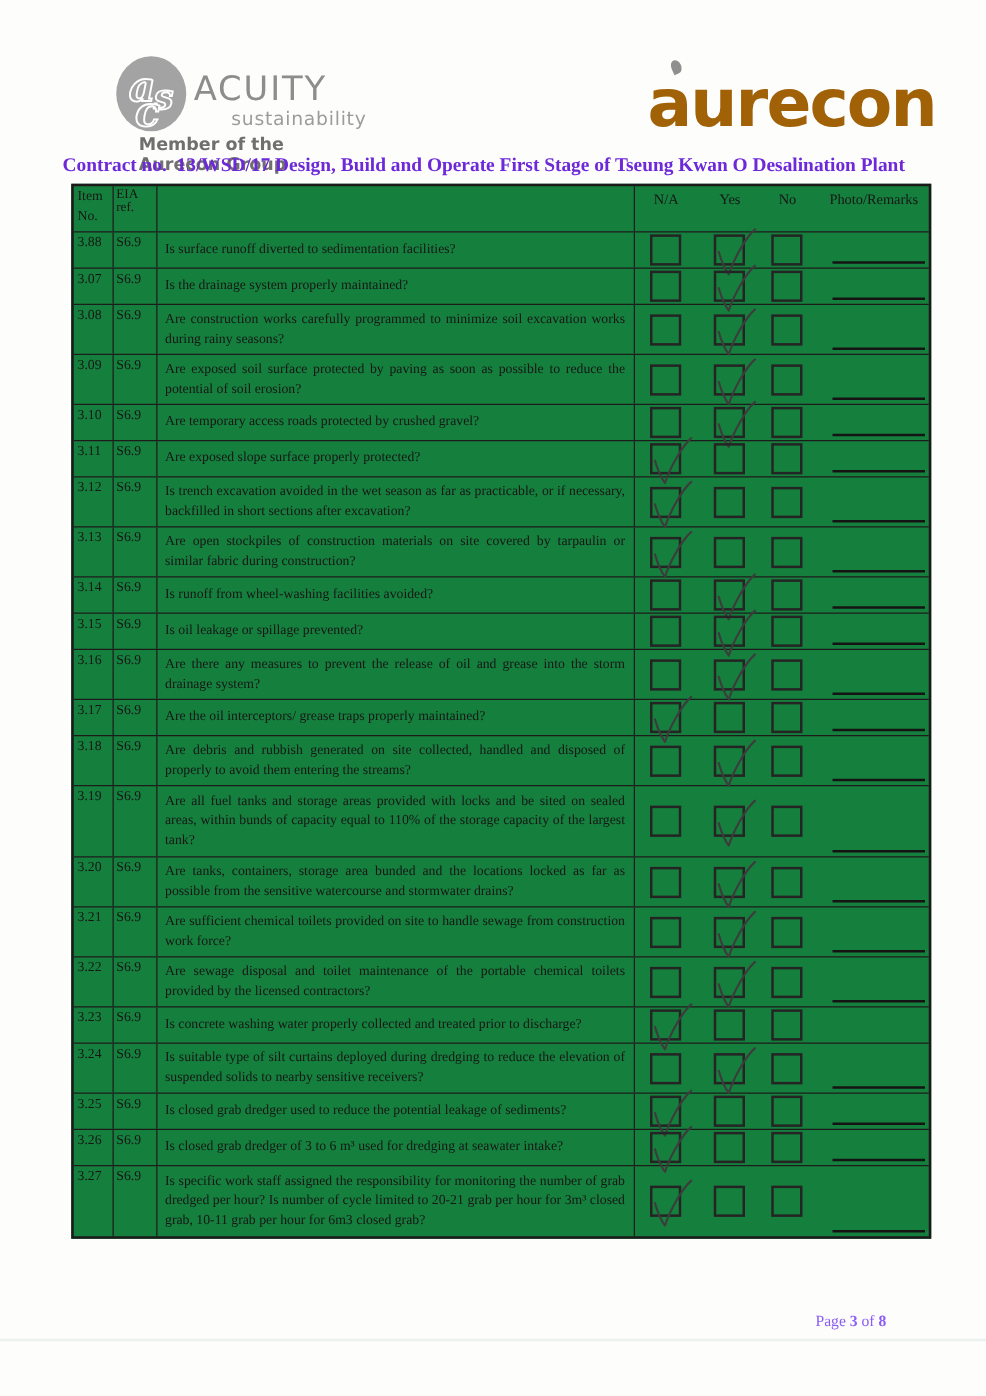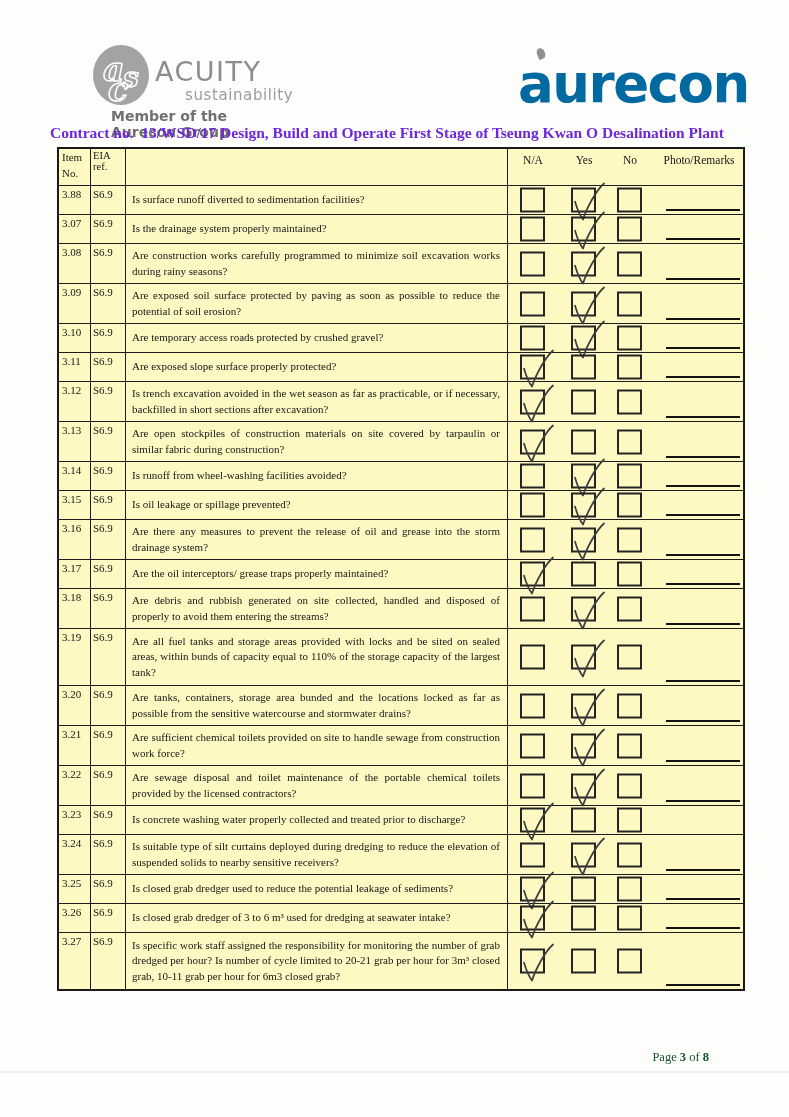"aurecon" .aurecon-text { color: #0369a1 -> #a16207 }
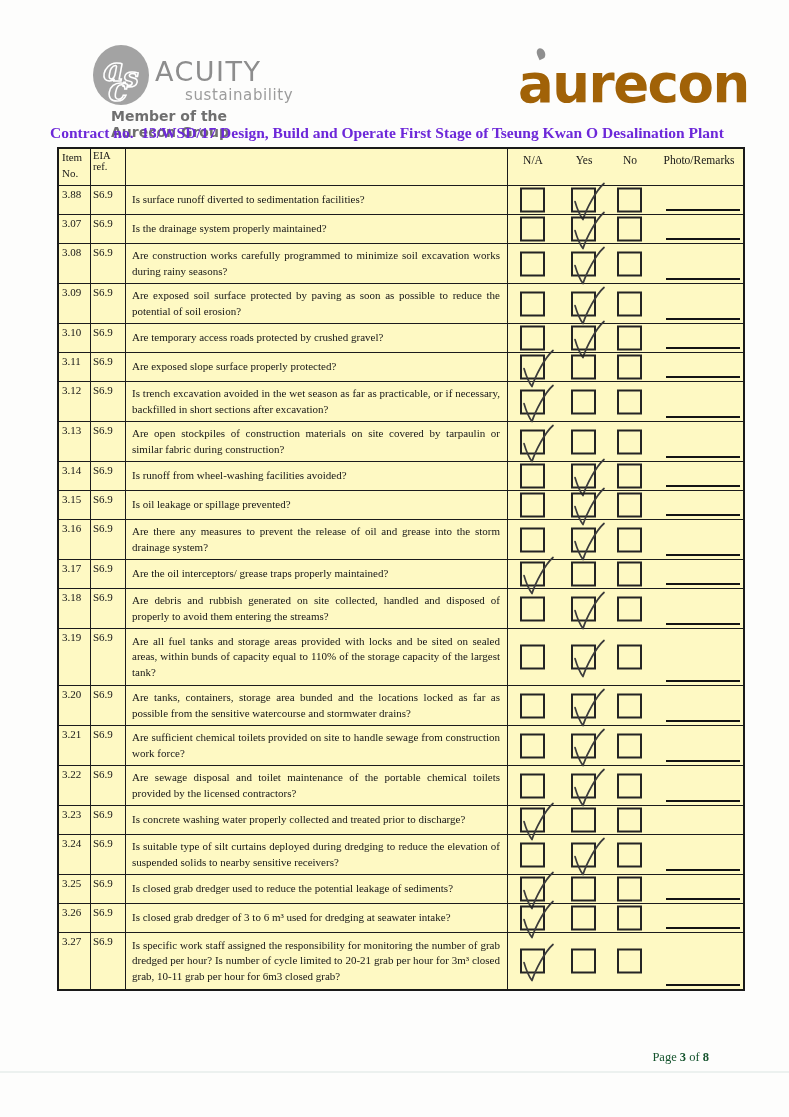"Item" .checklist { background: #fef9c3 -> #15803d }
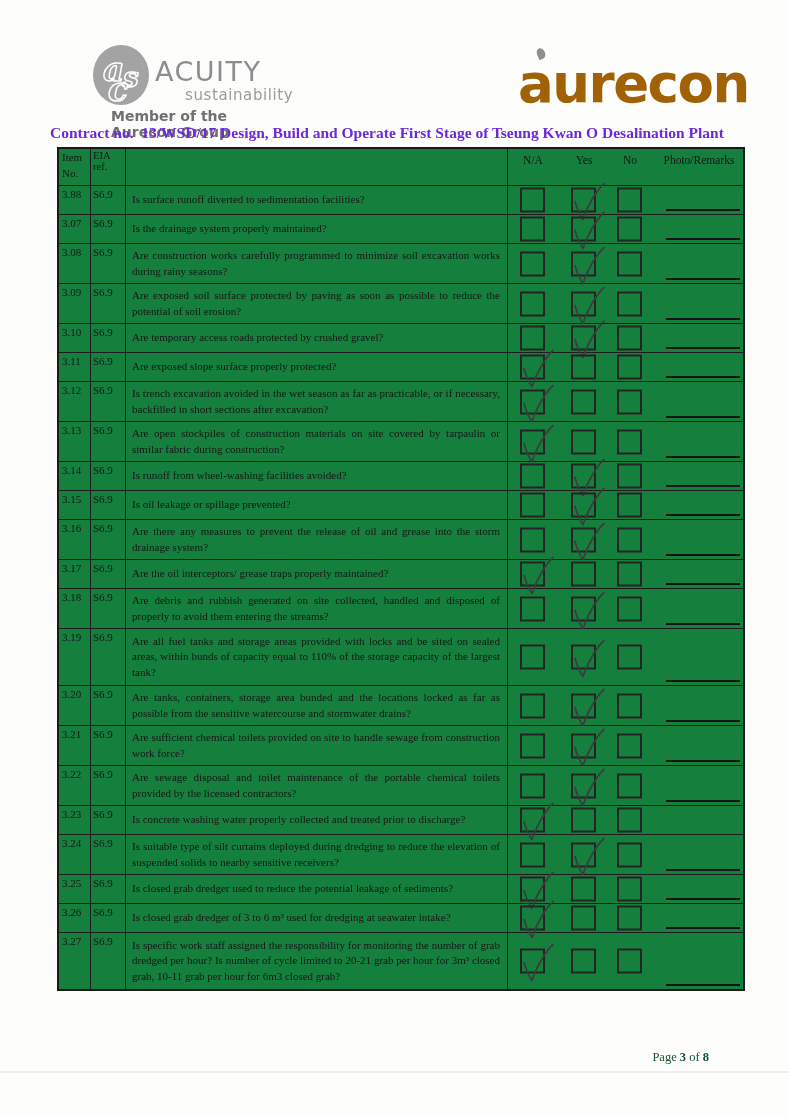"Page 3 of 8" .page-num { color: #14532d -> #8b5cf6 }
